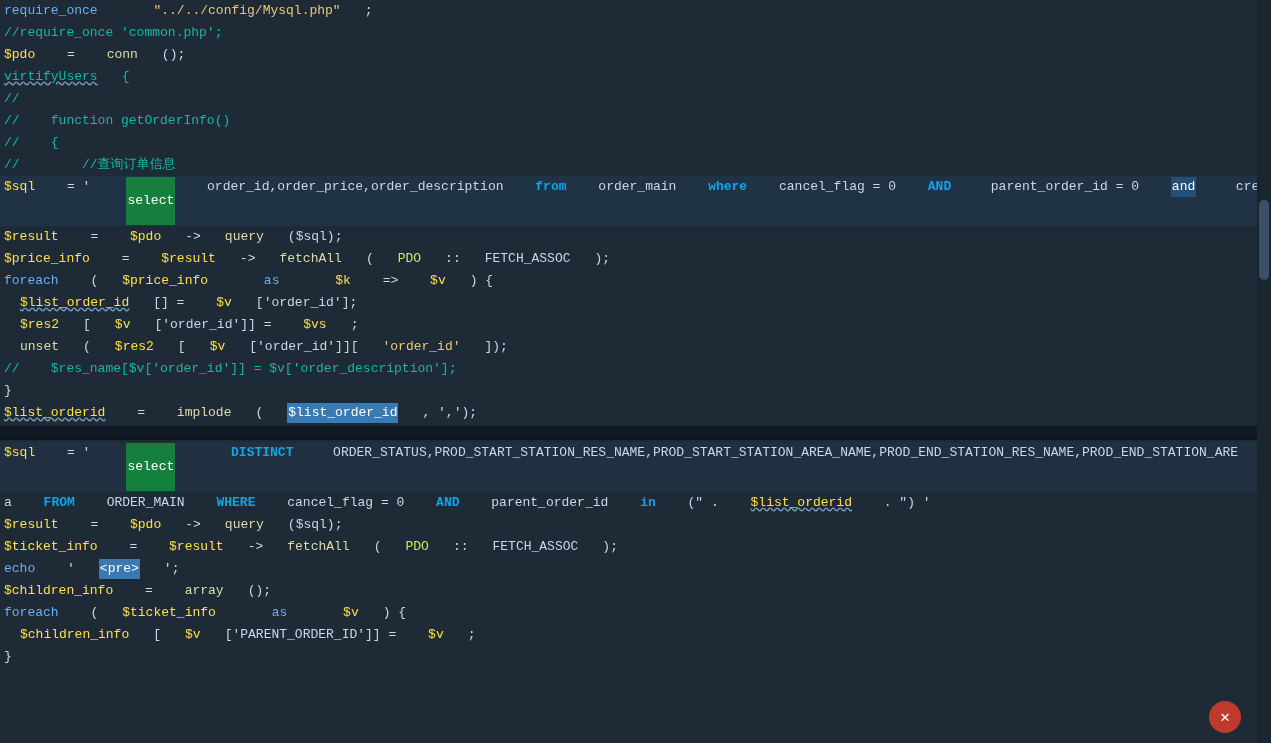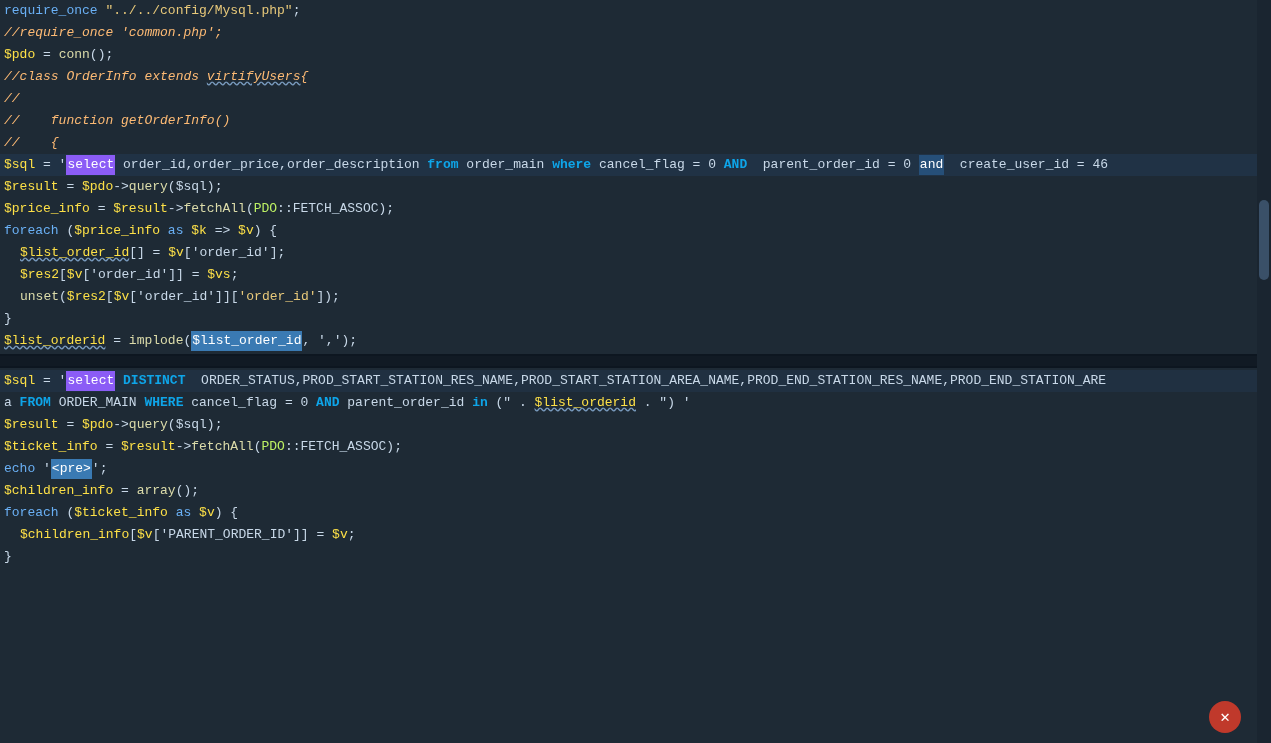"require_once" .code-line { gap: none -> 24px }
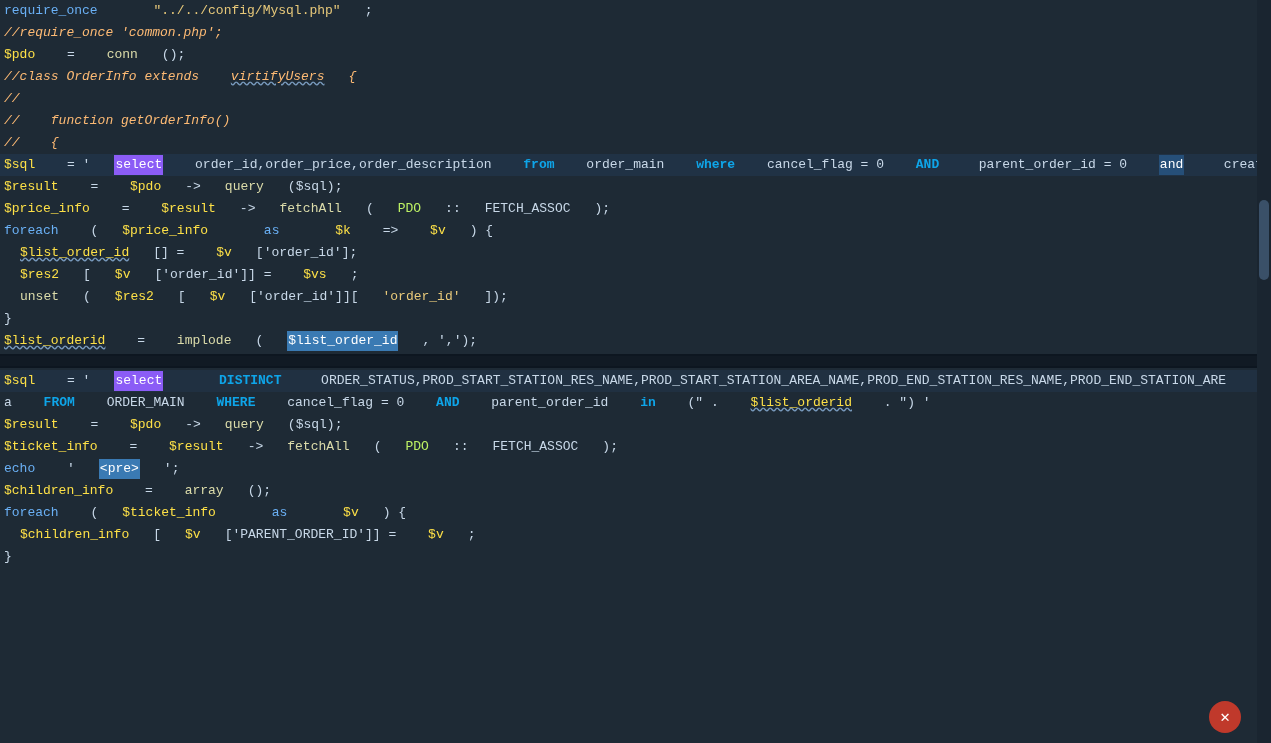"//require_once 'common.php';" .t-comment { color: #fdba74 -> #14b8a6; font-style: italic -> none }
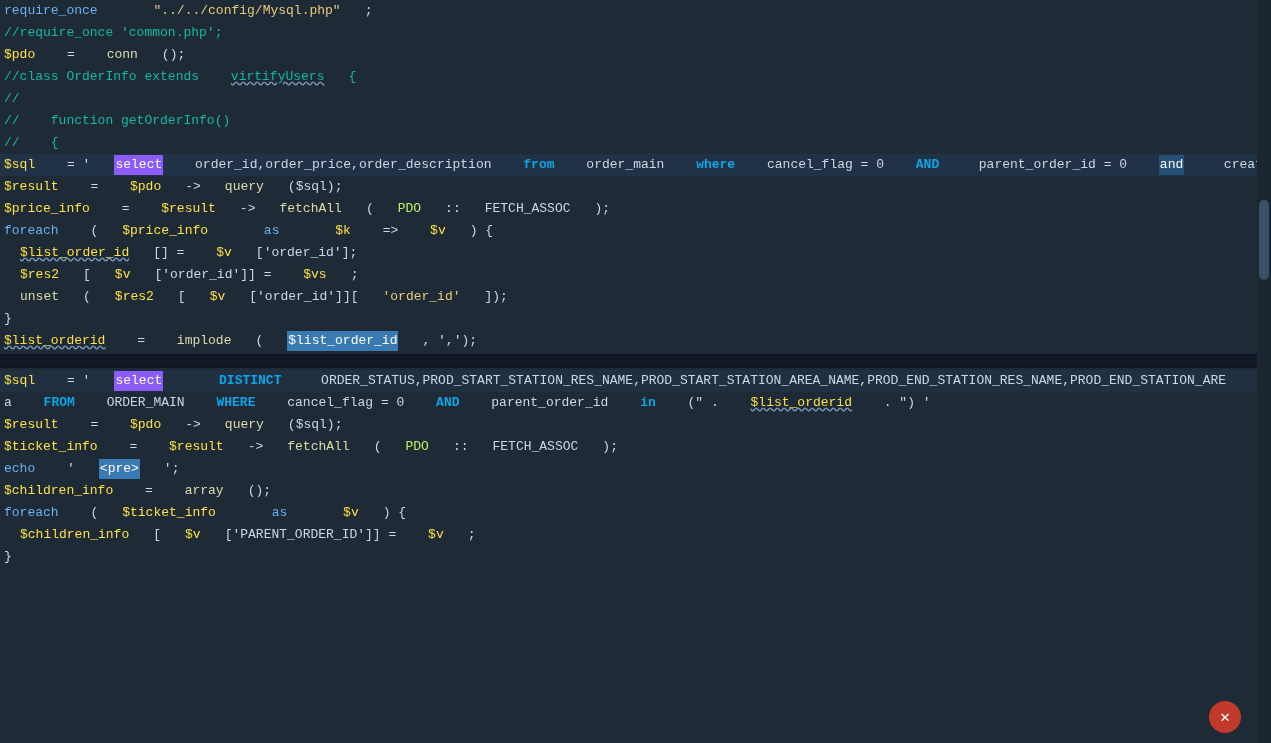"//class OrderInfo extends" span.t-comment { html: <span>//class OrderInfo extends </span> -> none }
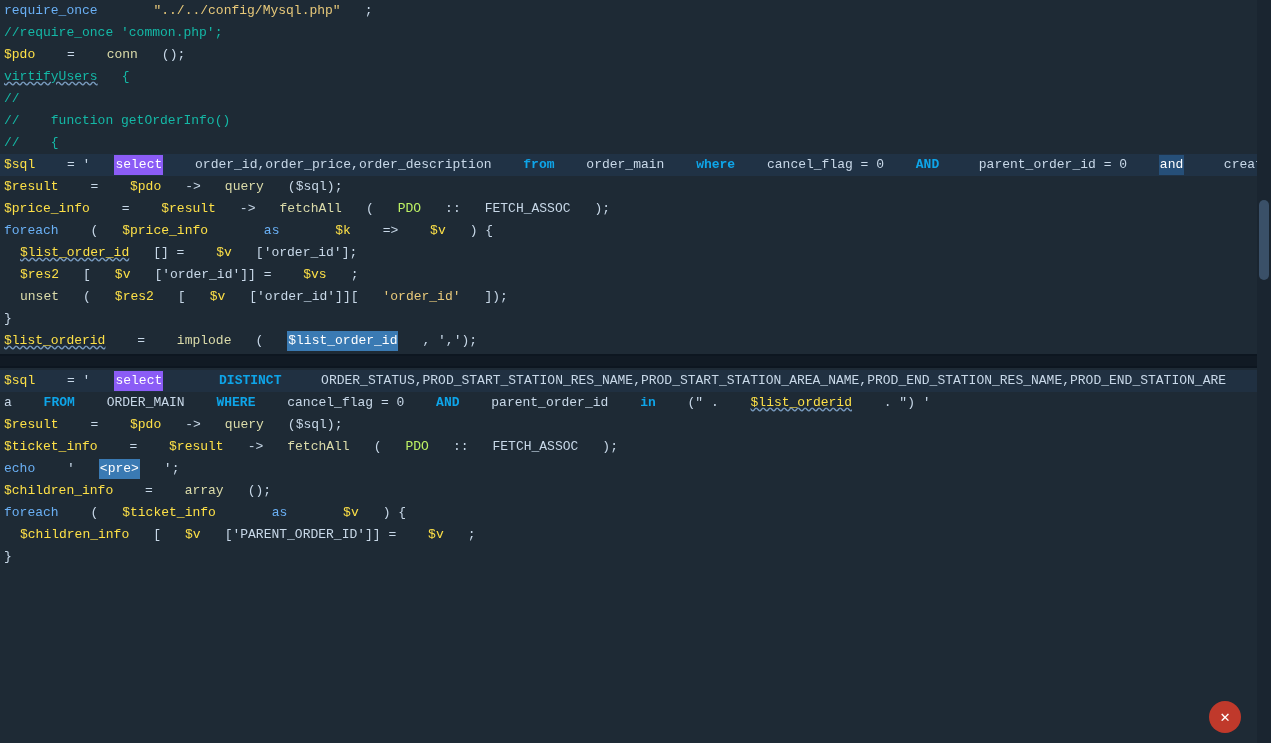"// //查询订单信息" div.code-line { html: none -> <div> <span>// //查询订单信息</span> </div> }
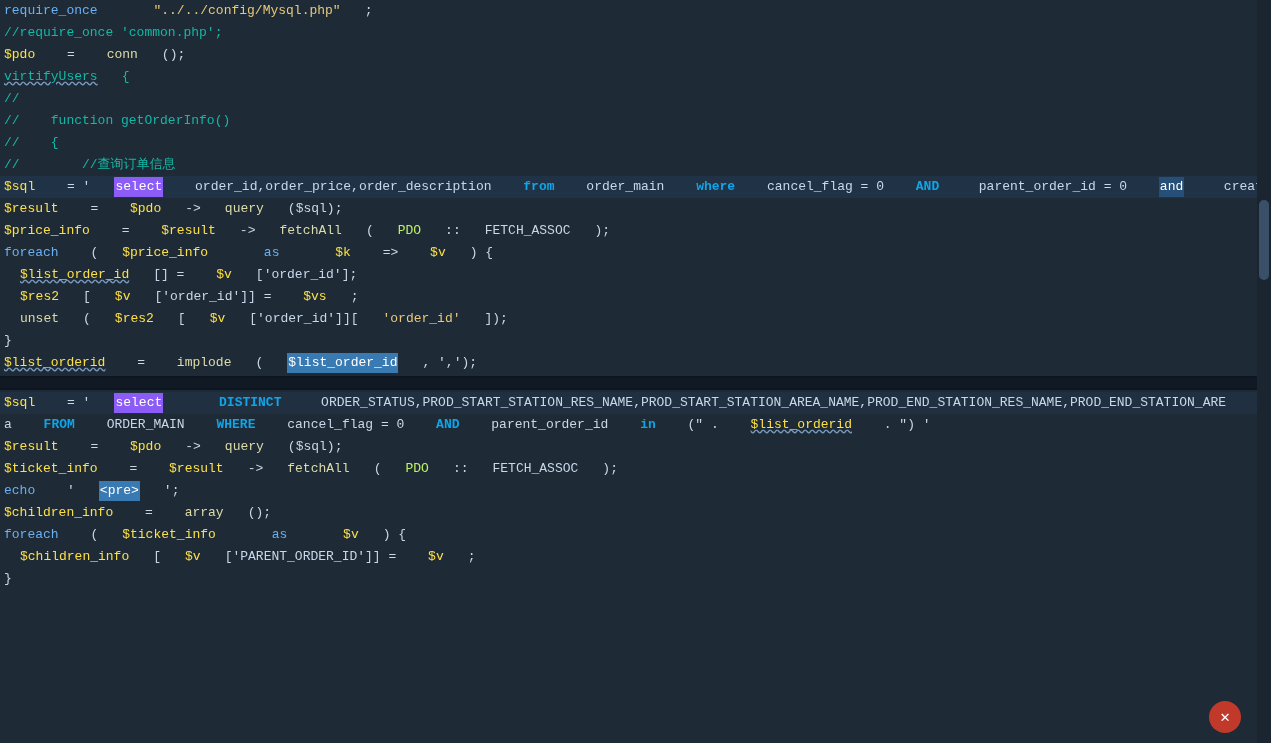"select" .t-highlight-box { background: #8b5cf6 -> #15803d; margin-left: none -> 12px; padding: 0 1px -> 14px 1px }
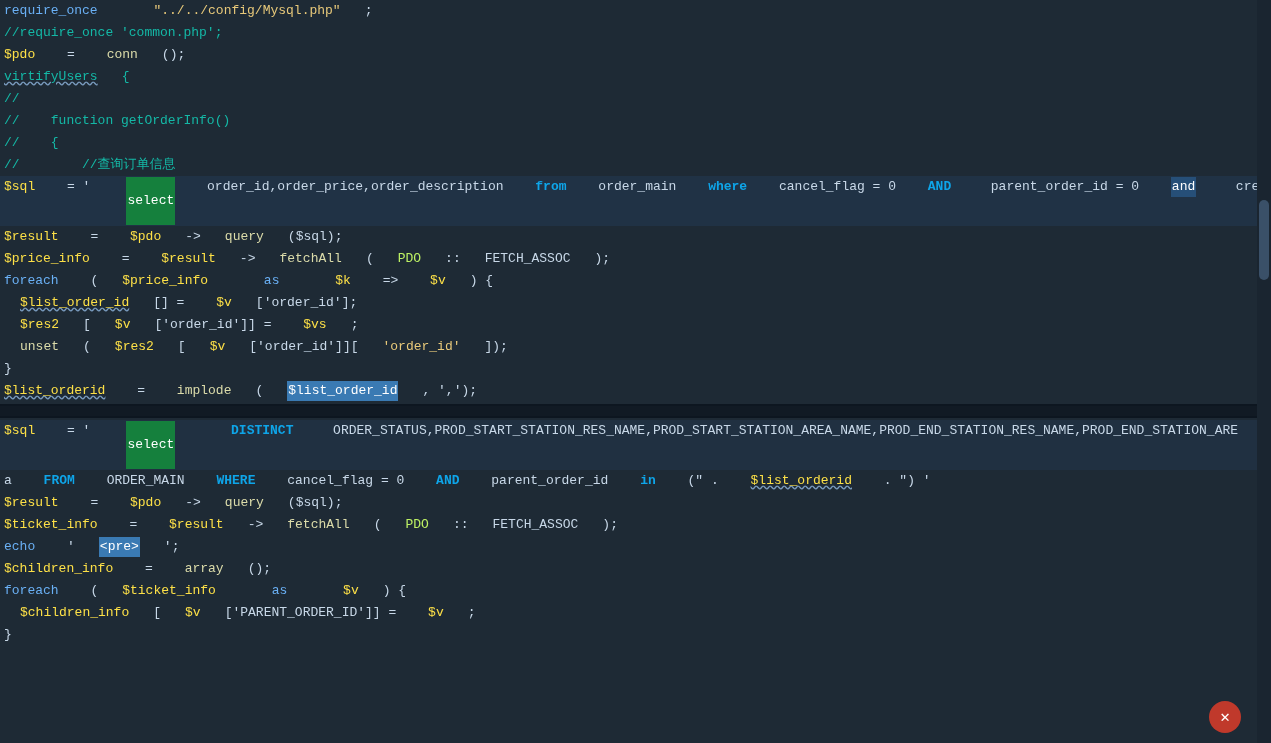"// $res_name[$v['order_id']] =" div.code-line { html: none -> <div> <span>// $res_name[$v['order_id']] = $v['order_description'];</span> </div> }
